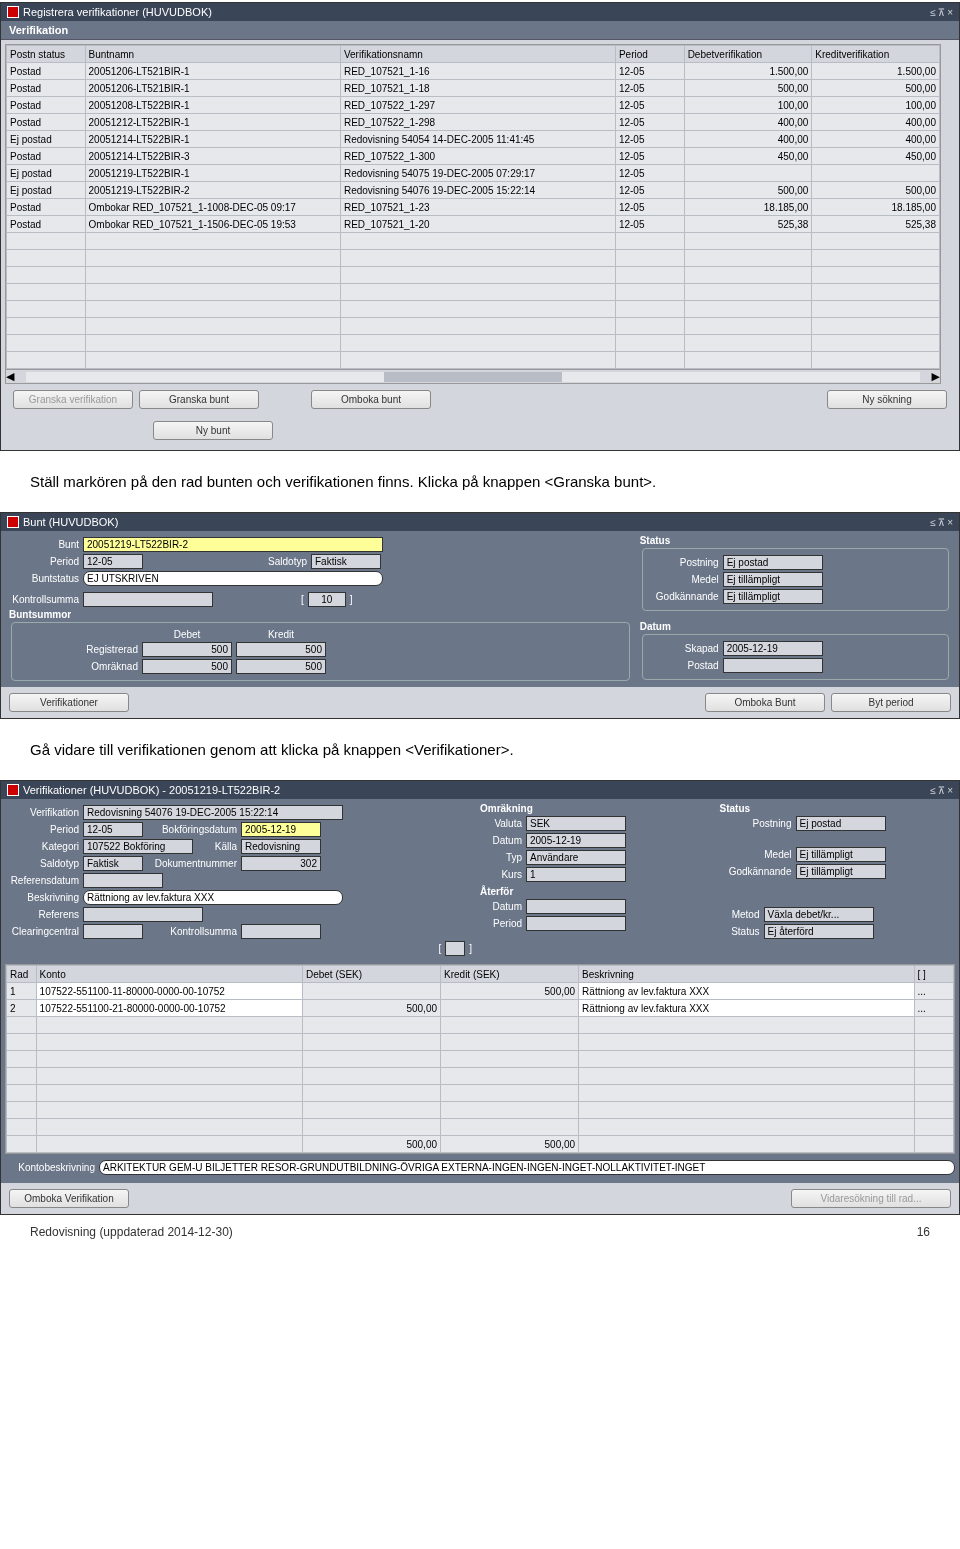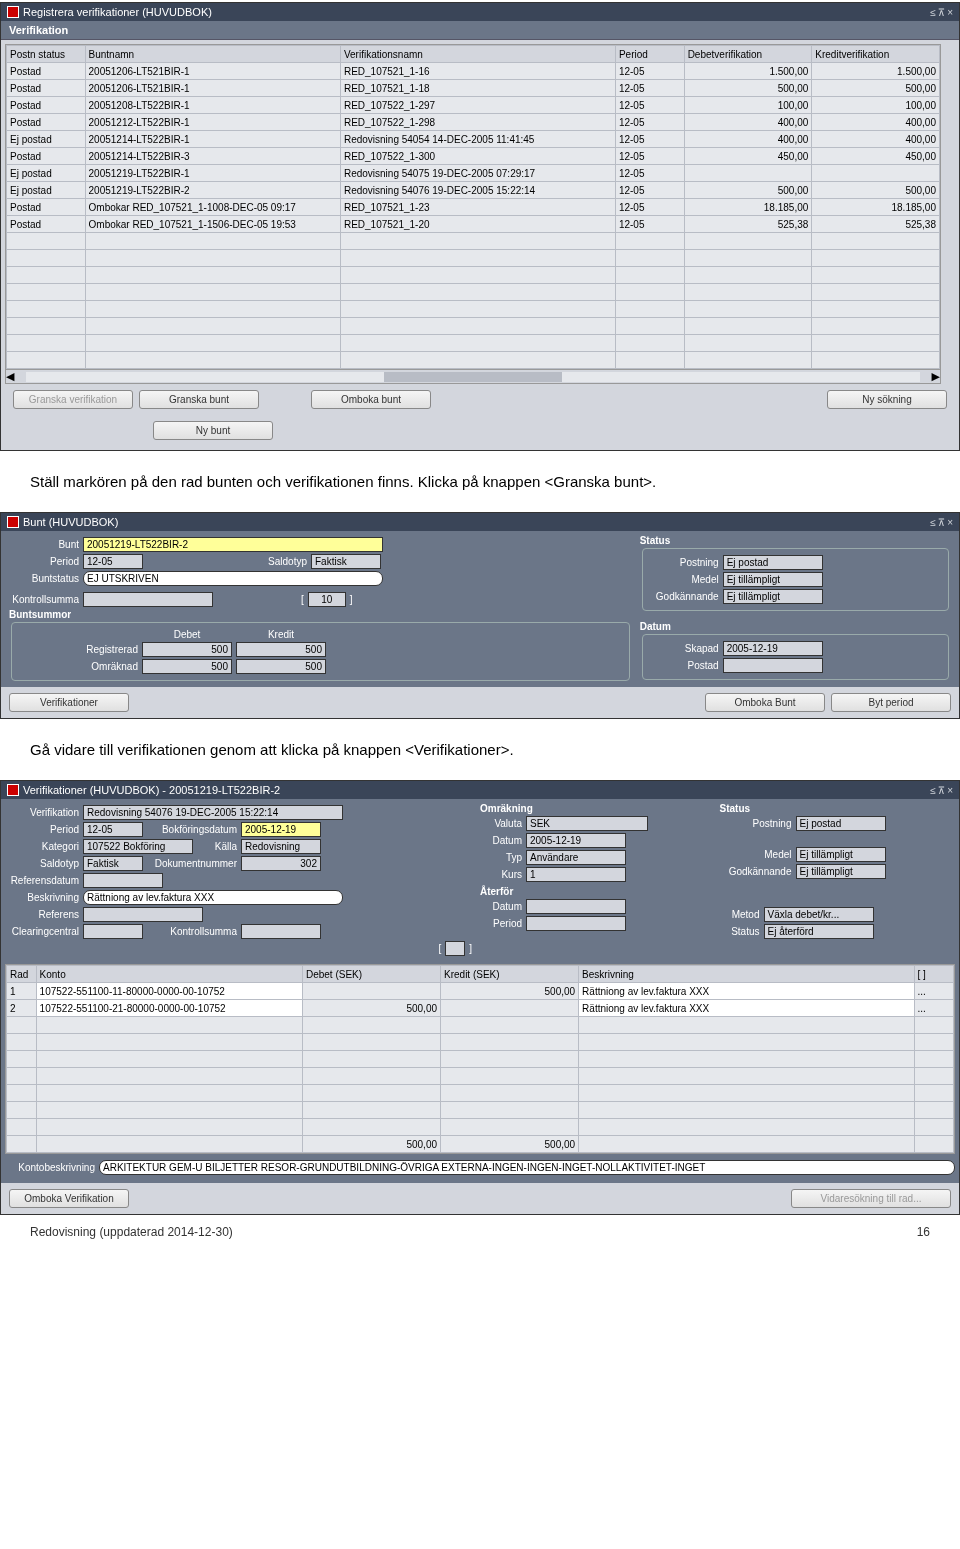"SEK" span.fld-input { width: 122px -> 100px }
